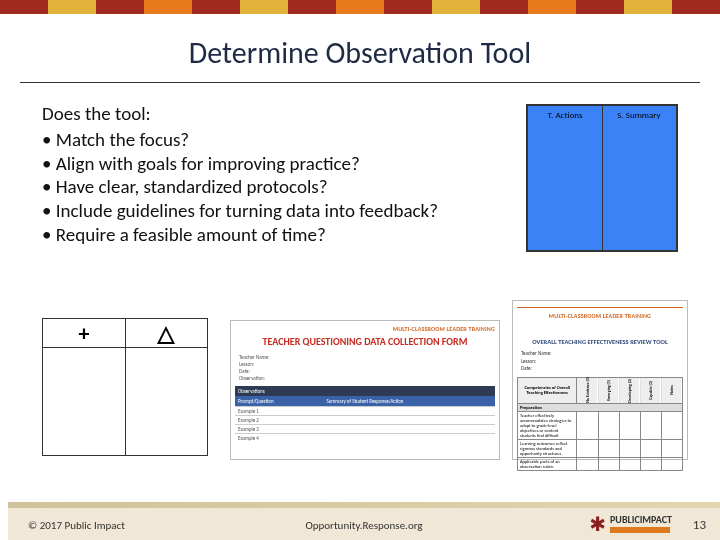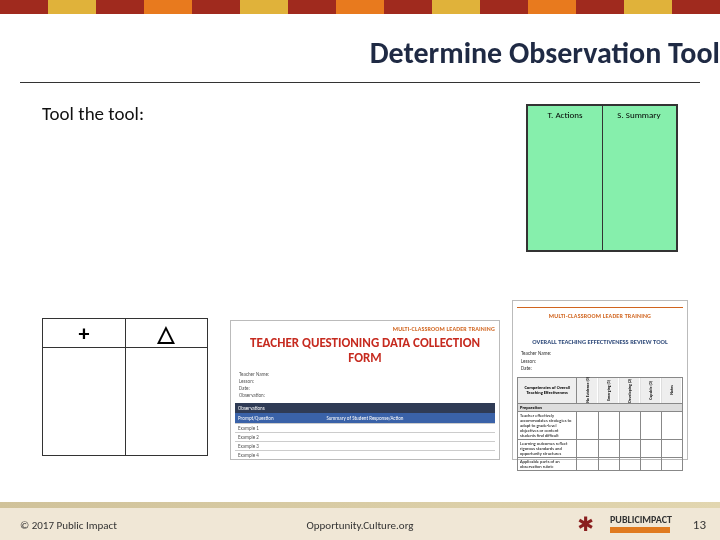"Determine Observation Tool" .title { font-weight: 700 -> 400; text-align: right -> center }
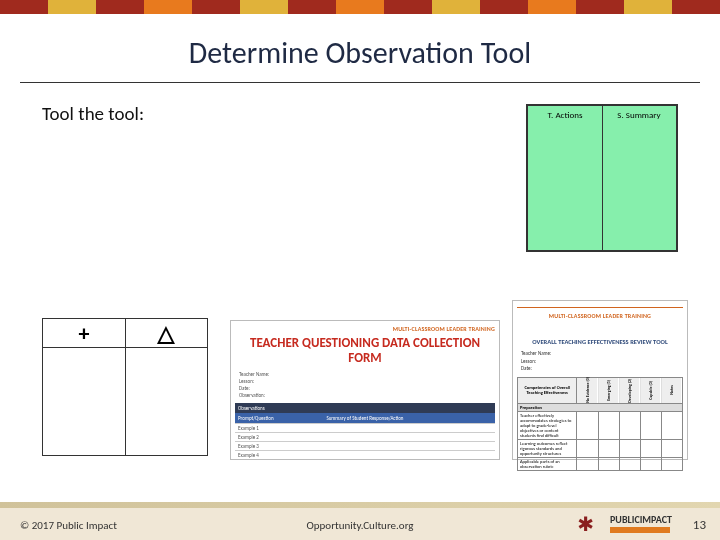"Tool the tool:" div { text: Tool -> Does }
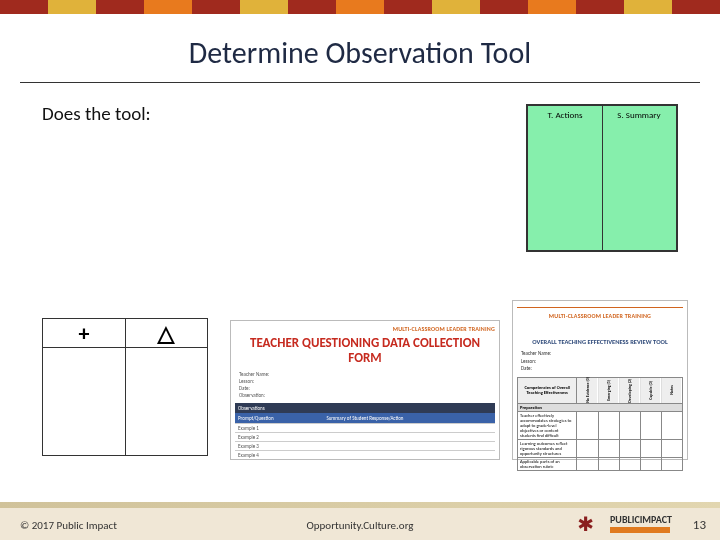"T. Actions" .tchart { background: #86efac -> #3b82f6 }
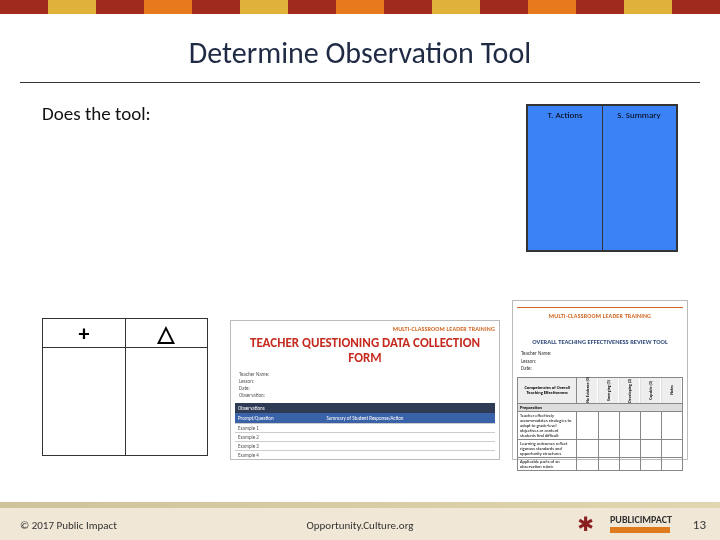"Match the focus?" ul { html: none -> <ul> <li>Match the focus?</li> <li>Align with goals for improving practice?</li> <li>Have clear, standardized protocols?</li> <li>Include guidelines for turning data into feedback?</li> <li>Require a feasible amount of time?</li> </ul> }
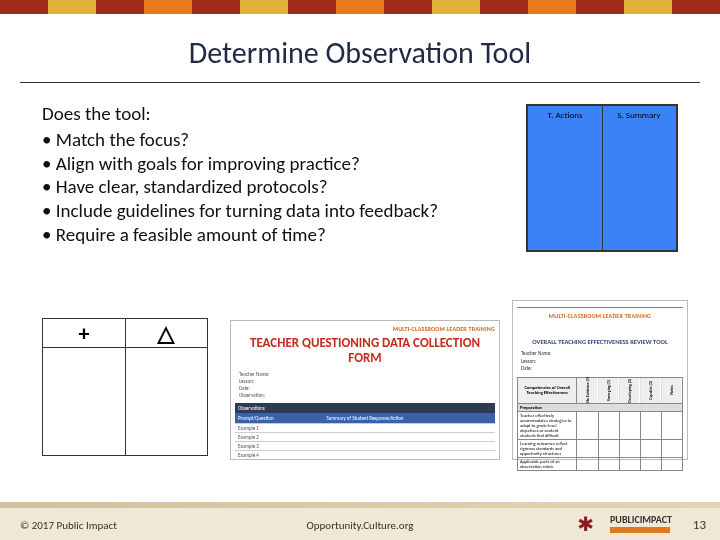"TEACHER QUESTIONING DATA COLLECTION FORM" .form1 .ftitle { font-size: 13px -> 10px }
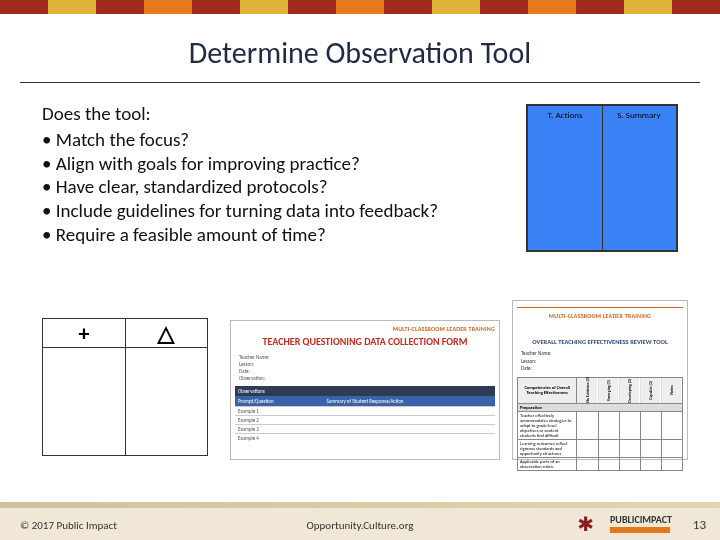"© 2017 Public Impact" .footer { left: 0 -> 8px }
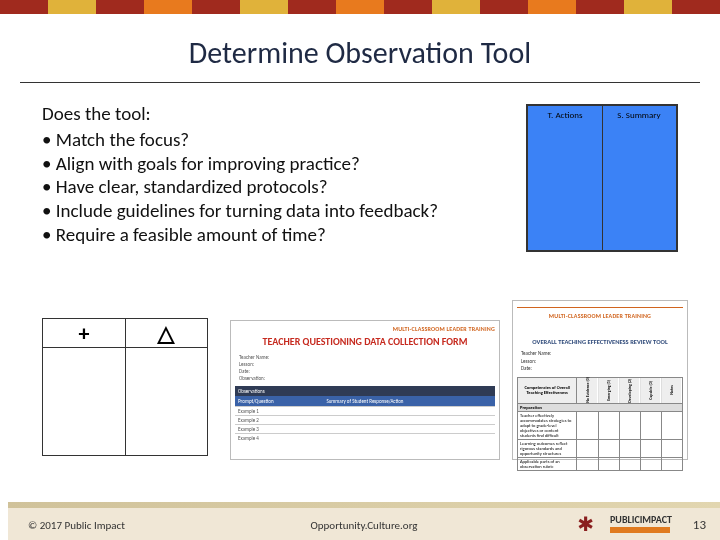"Opportunity.Culture.org" div.center { text: Opportunity.Culture.org -> Opportunity.Response.org }
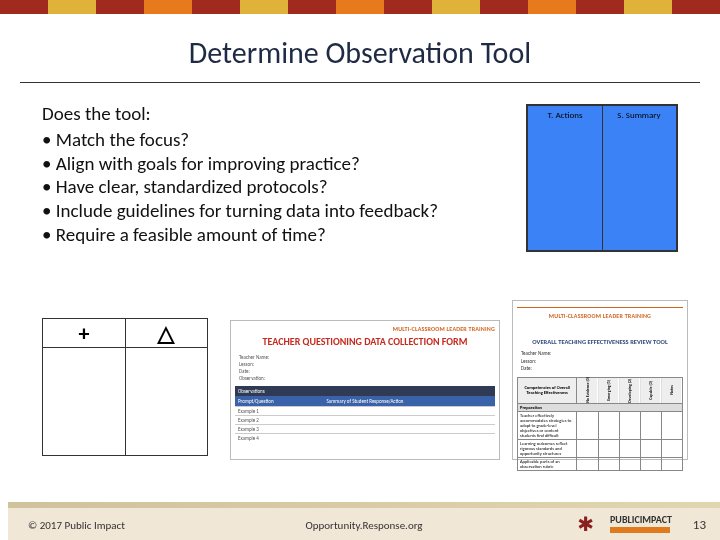"PUBLICIMPACT" .footer .logo .txt { margin-left: 12px -> none }
